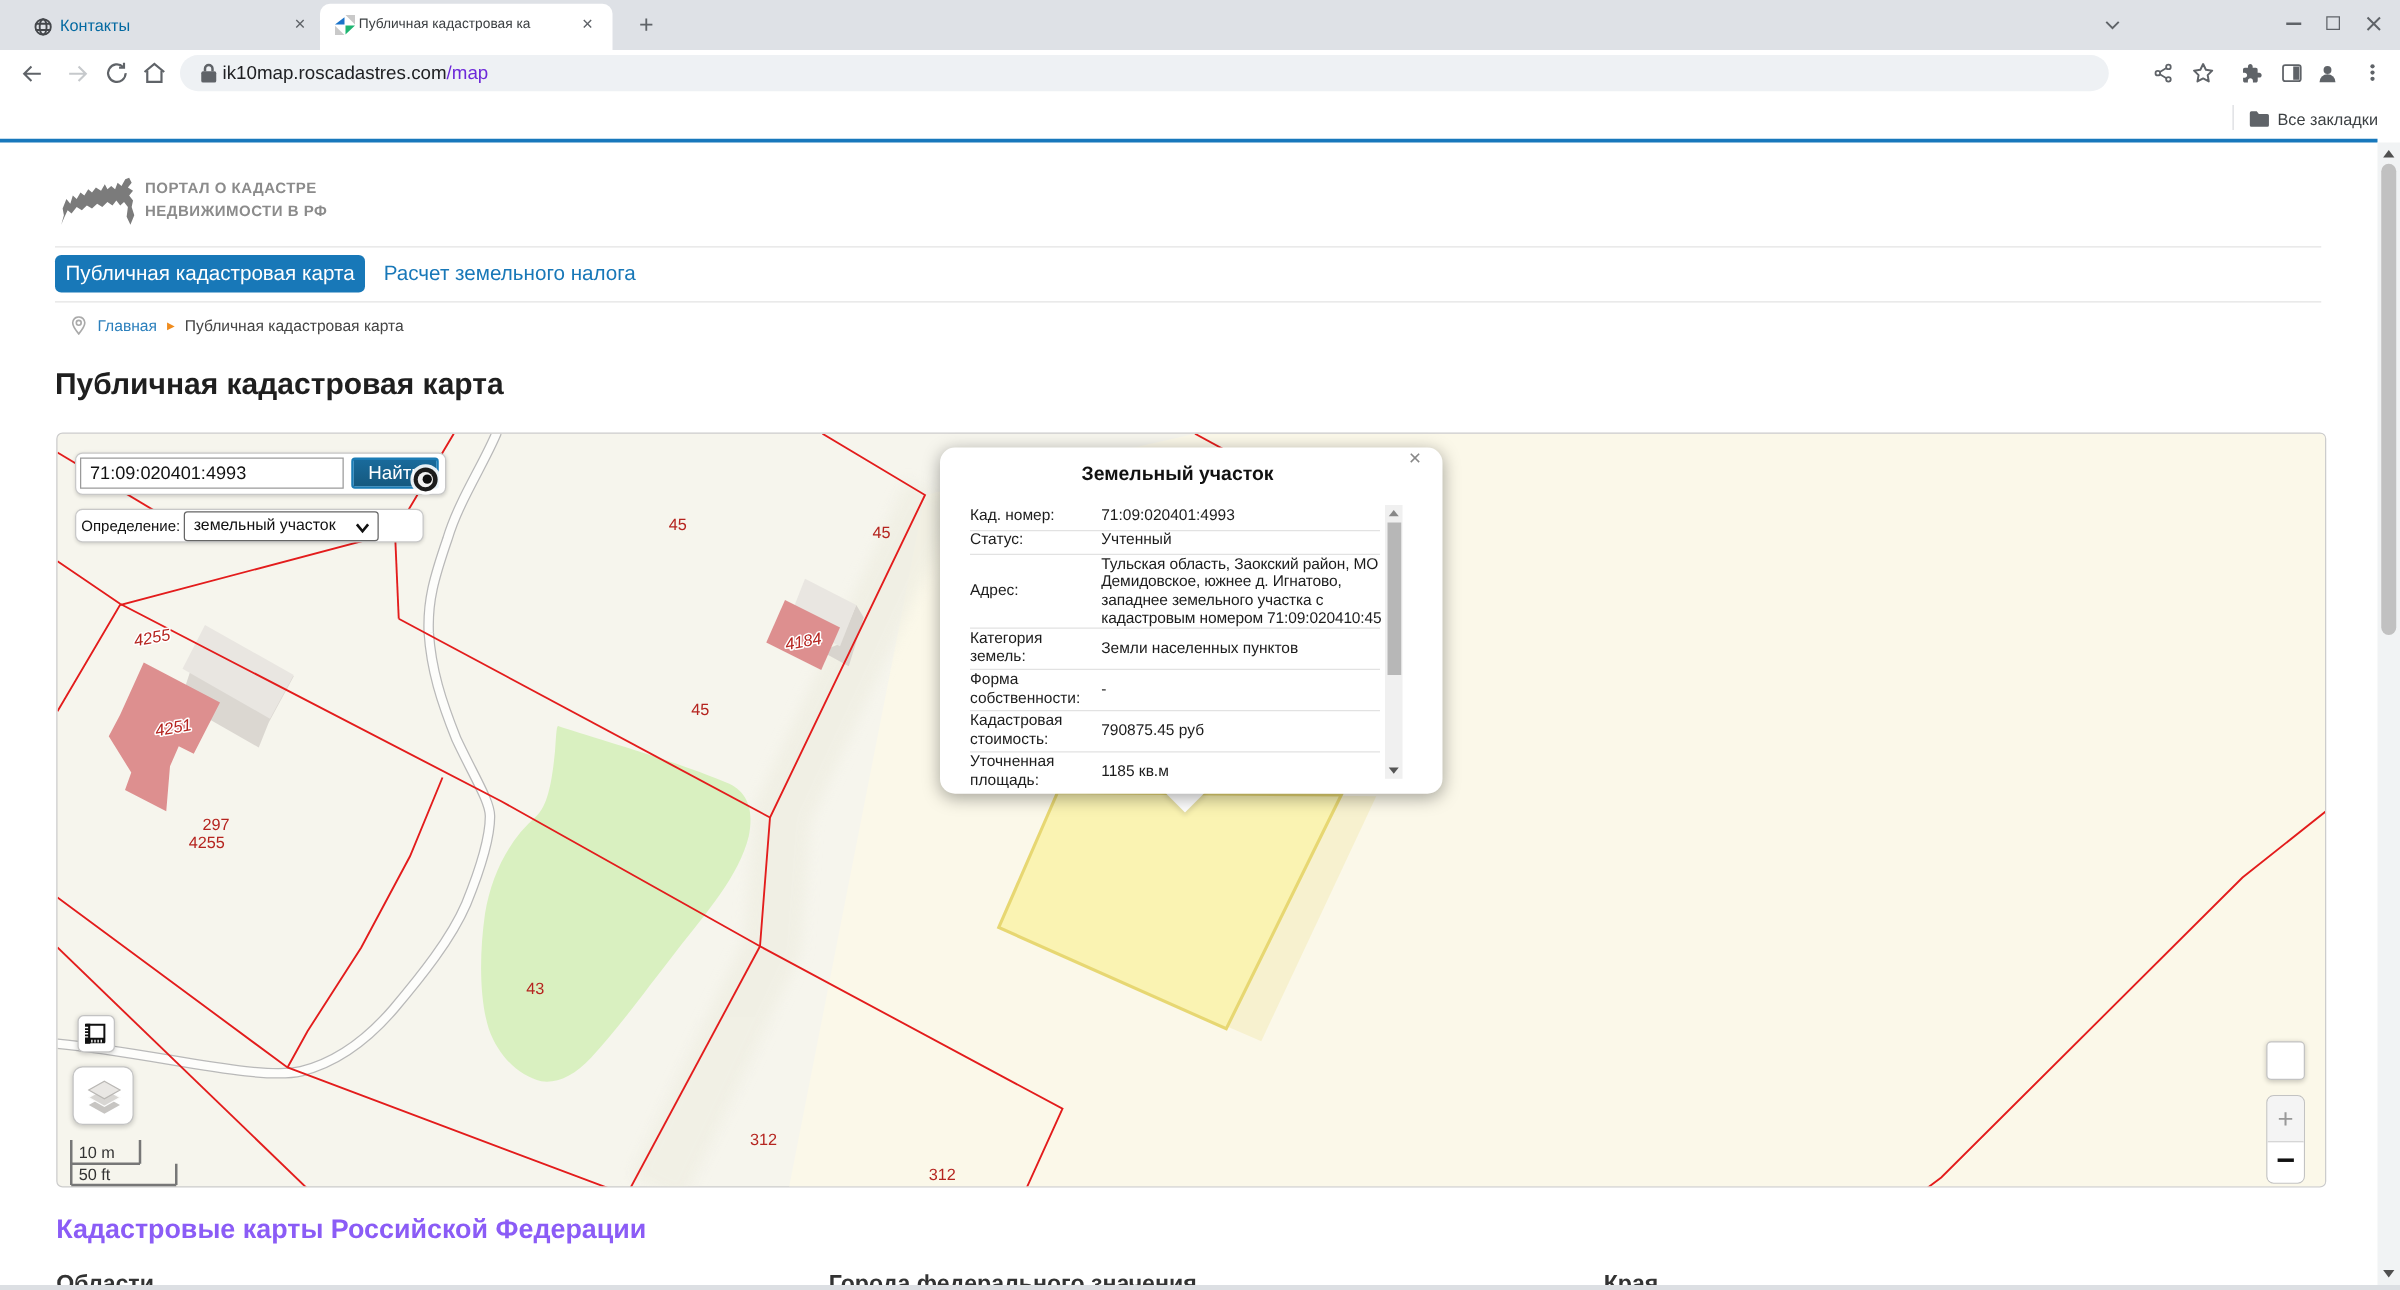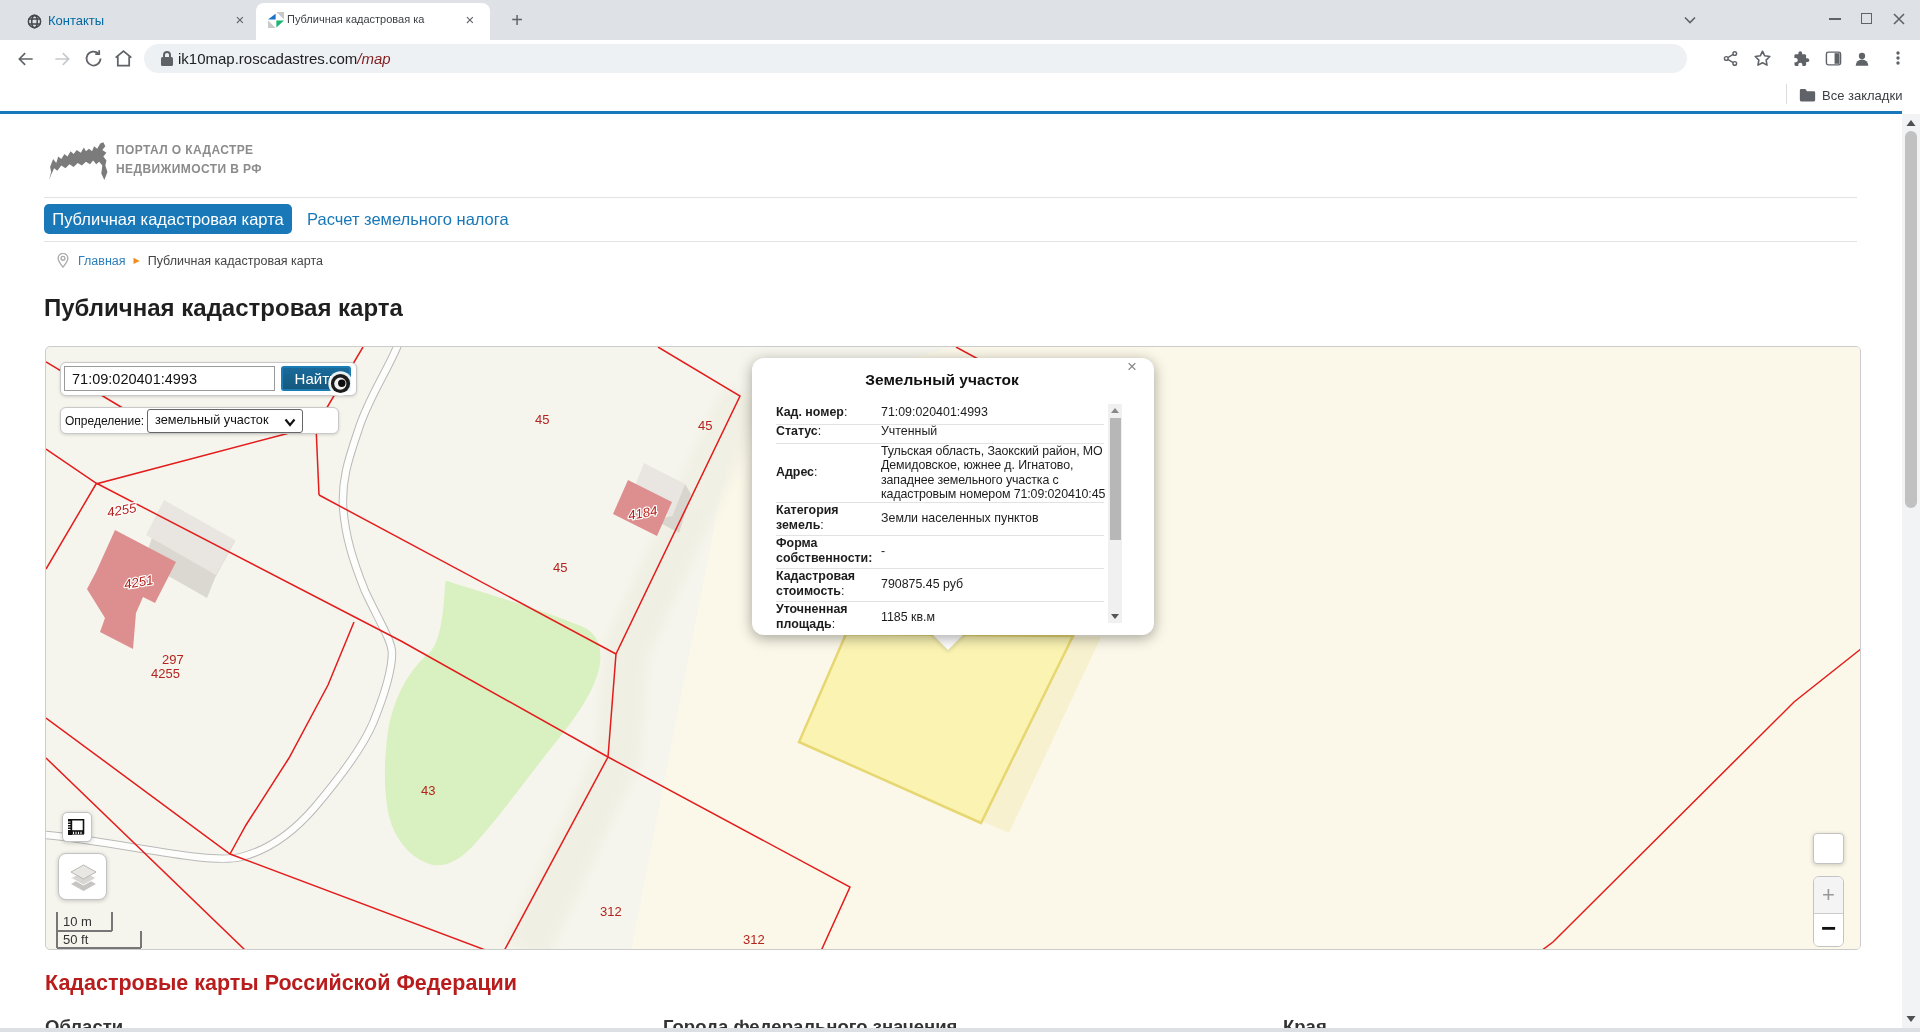"/map" #omni .url span { color: #7f1d1d -> #6d28d9; font-style: italic -> none }
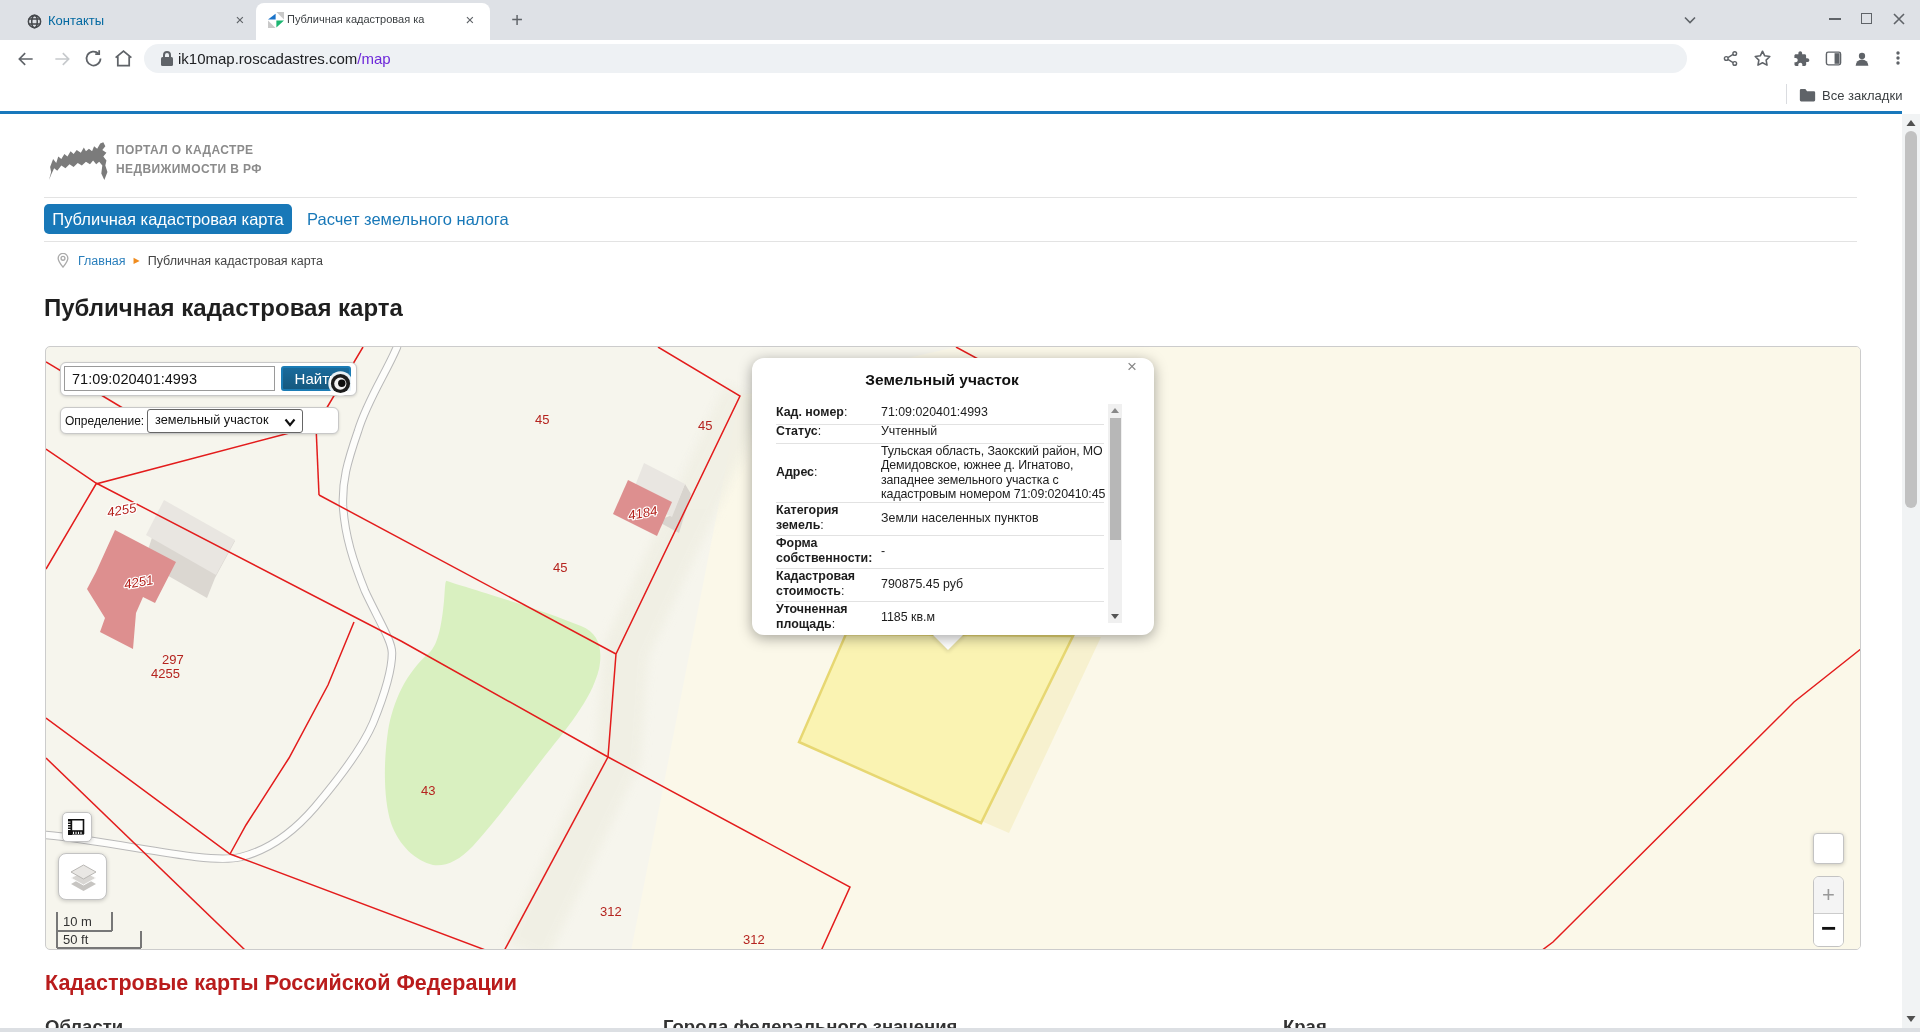"Кад. номер" .plabel { font-weight: bold -> normal }
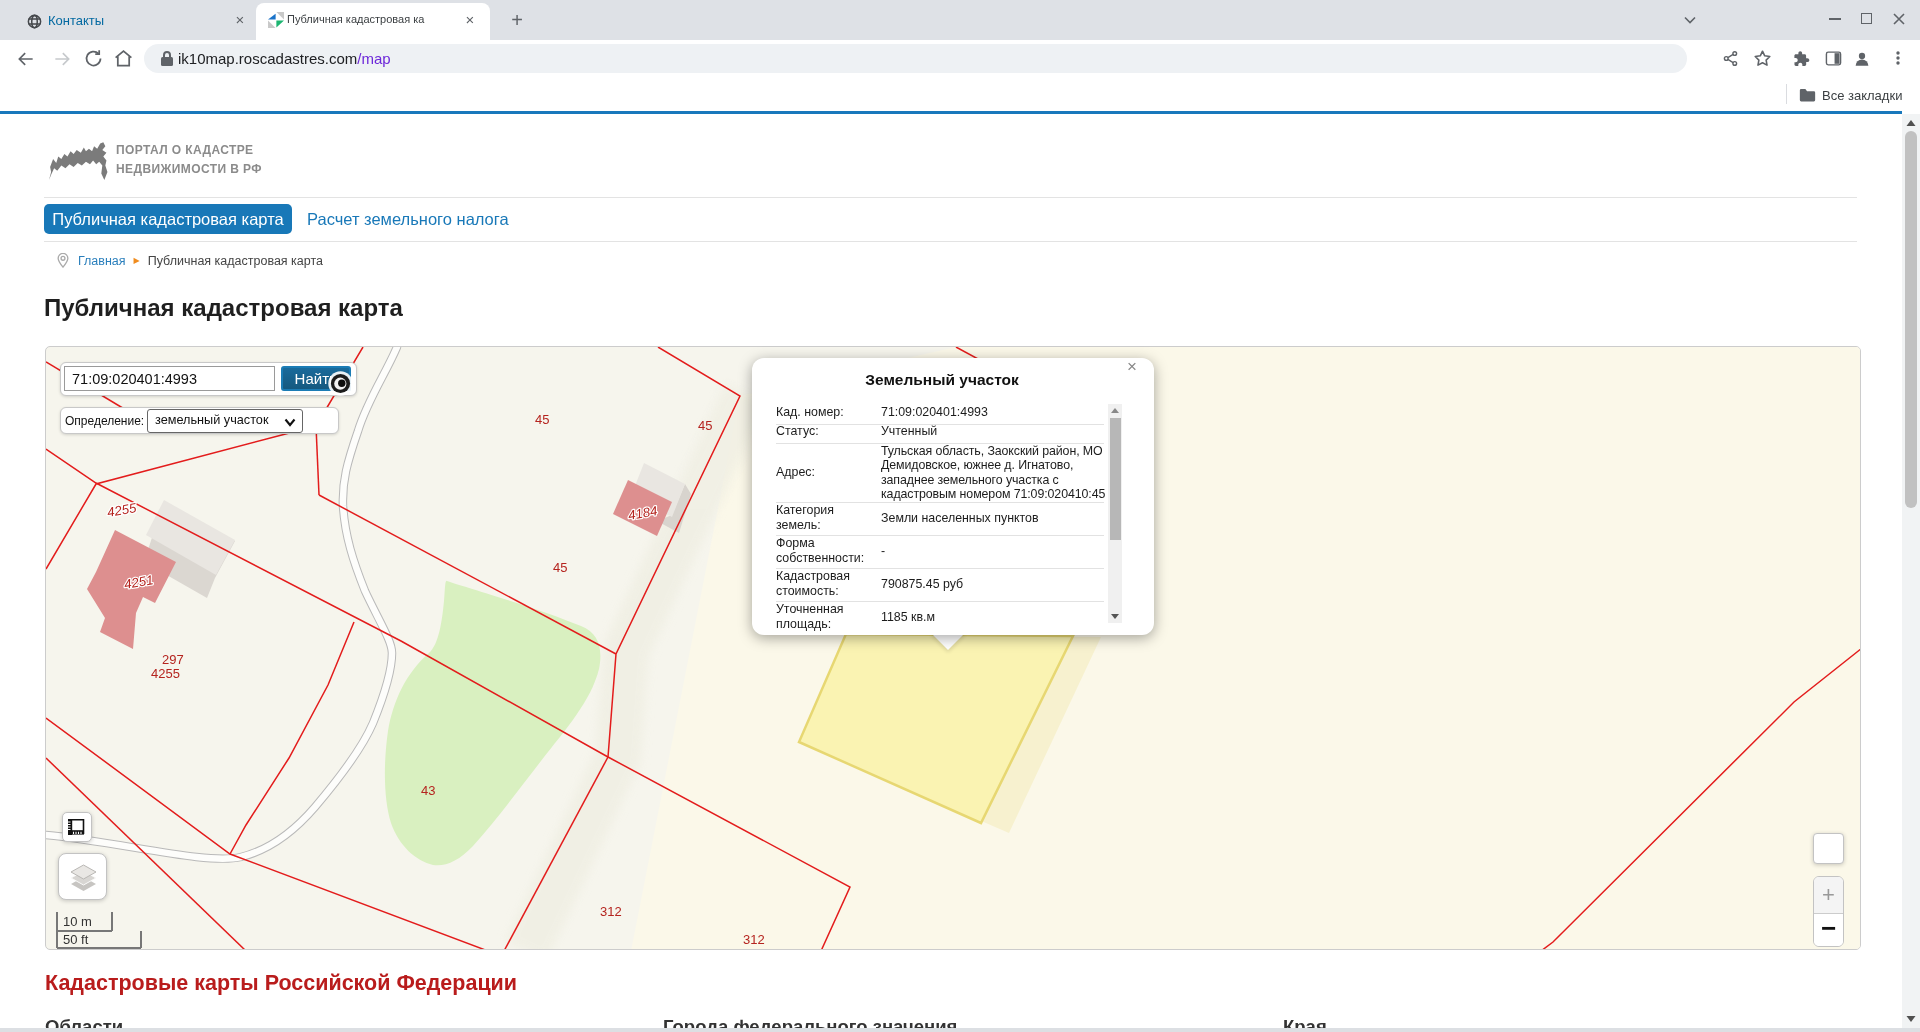"Кадастровые карты Российской Федерации" #ftitle { color: #b91c1c -> #8b5cf6 }
